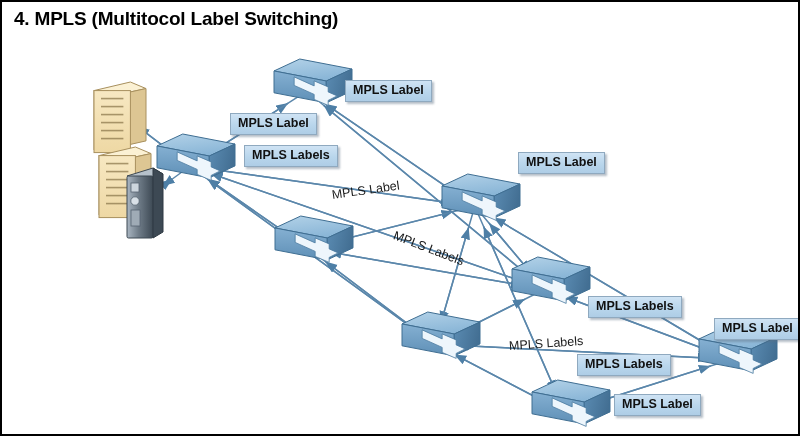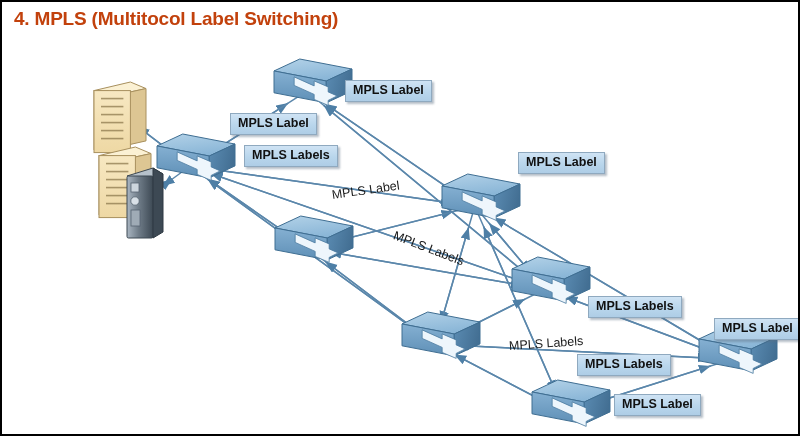"4. MPLS (Multitocol Label Switching)" #title { color: #c2410c -> #000000 }
